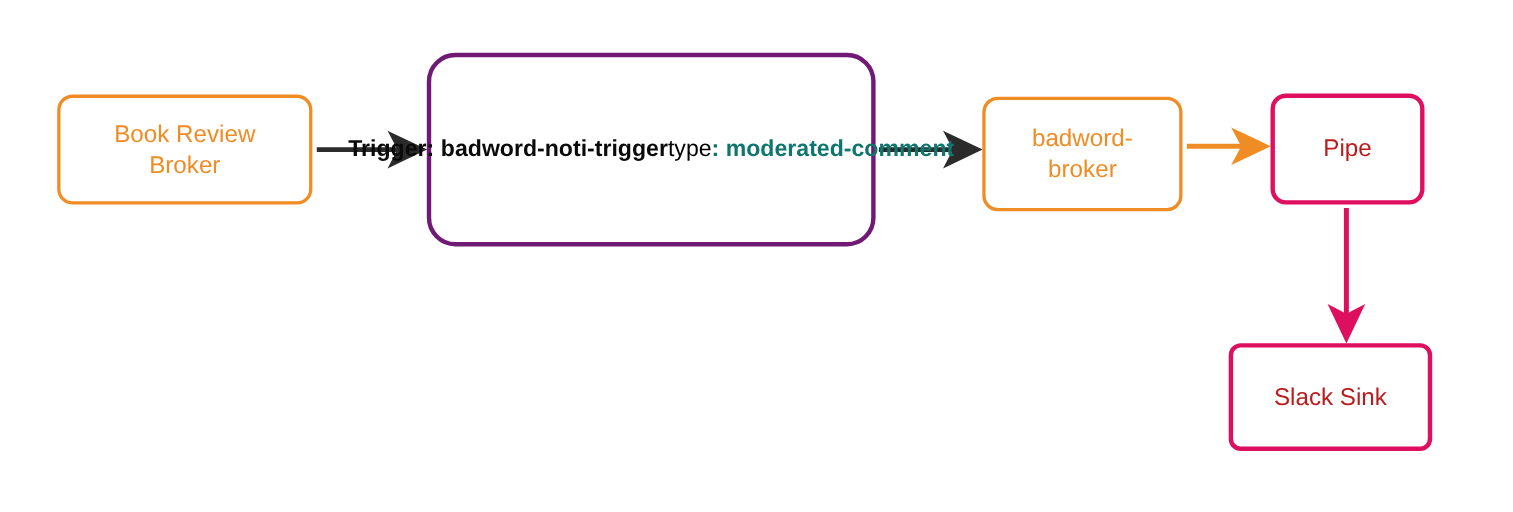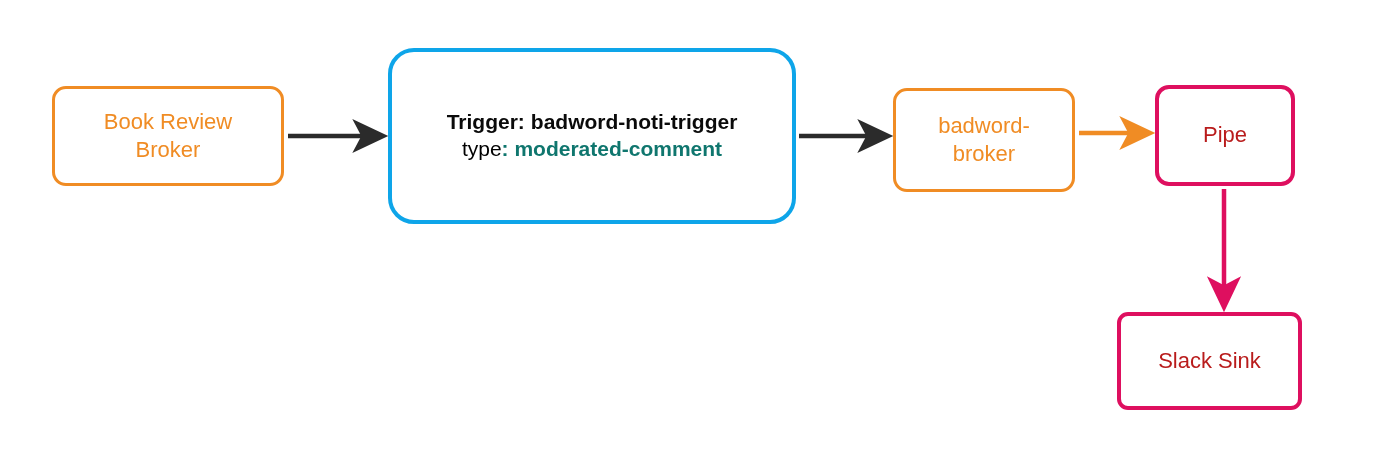"Trigger: badword-noti-trigger" .node-trigger { border: 4px solid #0ea5e9 -> 4px solid #701a75; flex-direction: column -> row }
